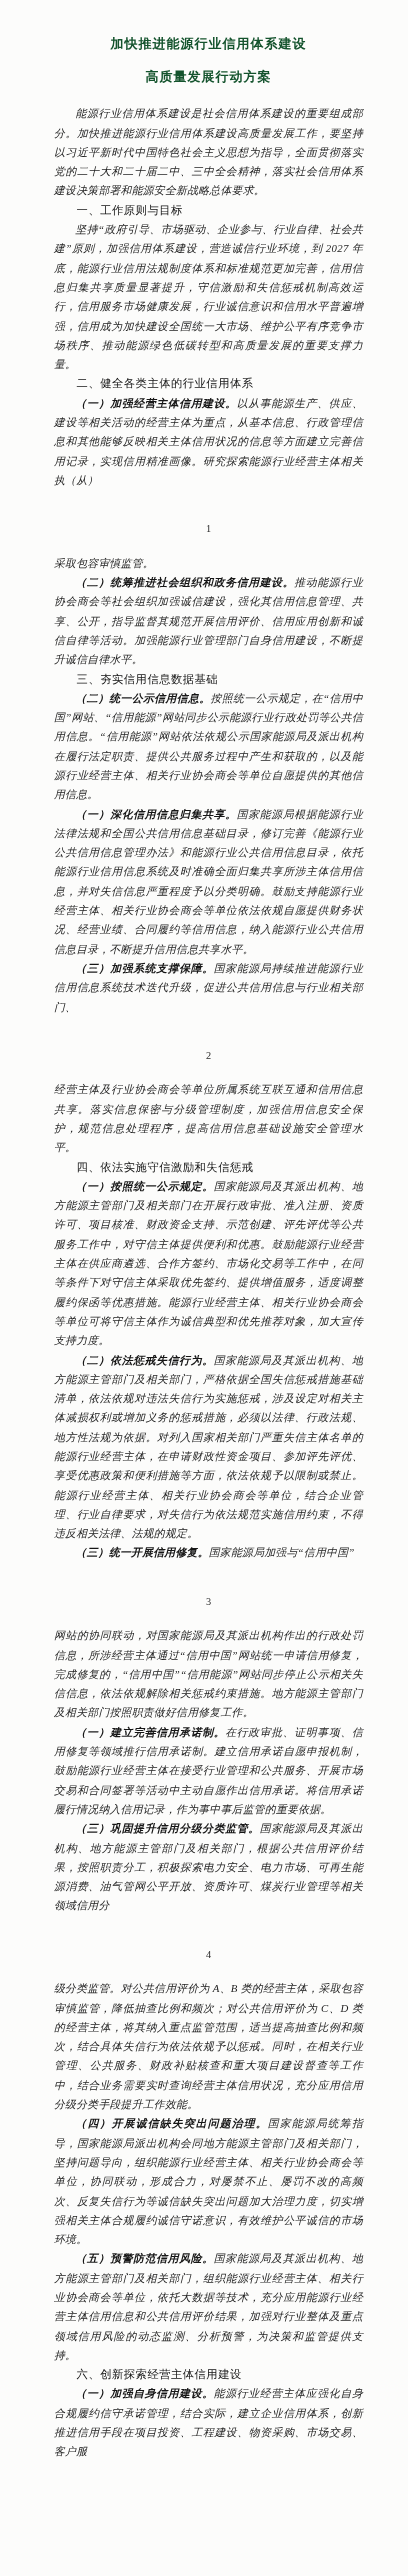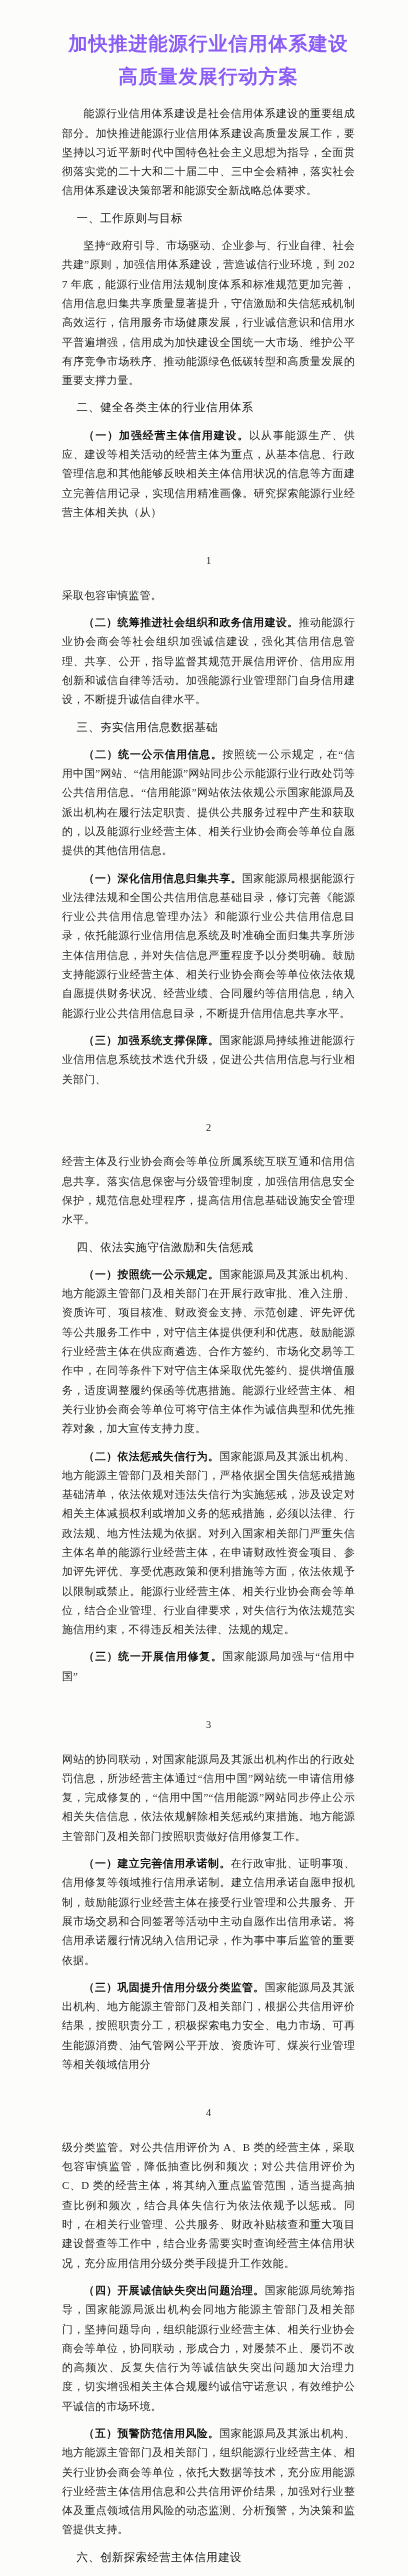"加快推进能源行业信用体系建设" .doc-title { color: #8b5cf6 -> #14532d; font-size: 19px -> 13px }
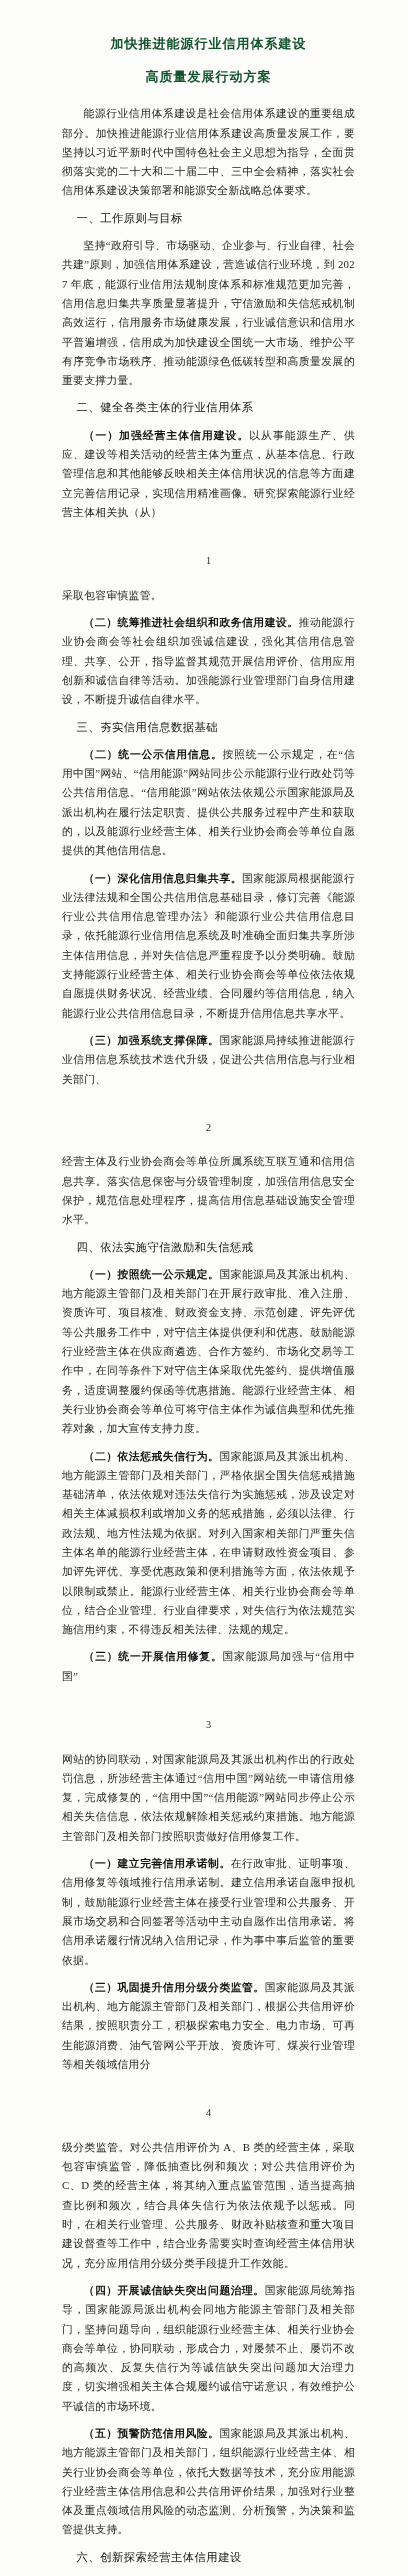"能源行业信用体系建设是社会信用体系建设的重要组成部分。加快推进能源行业信用体系建" .para { font-style: none -> italic; margin: 8px -> 0 }
